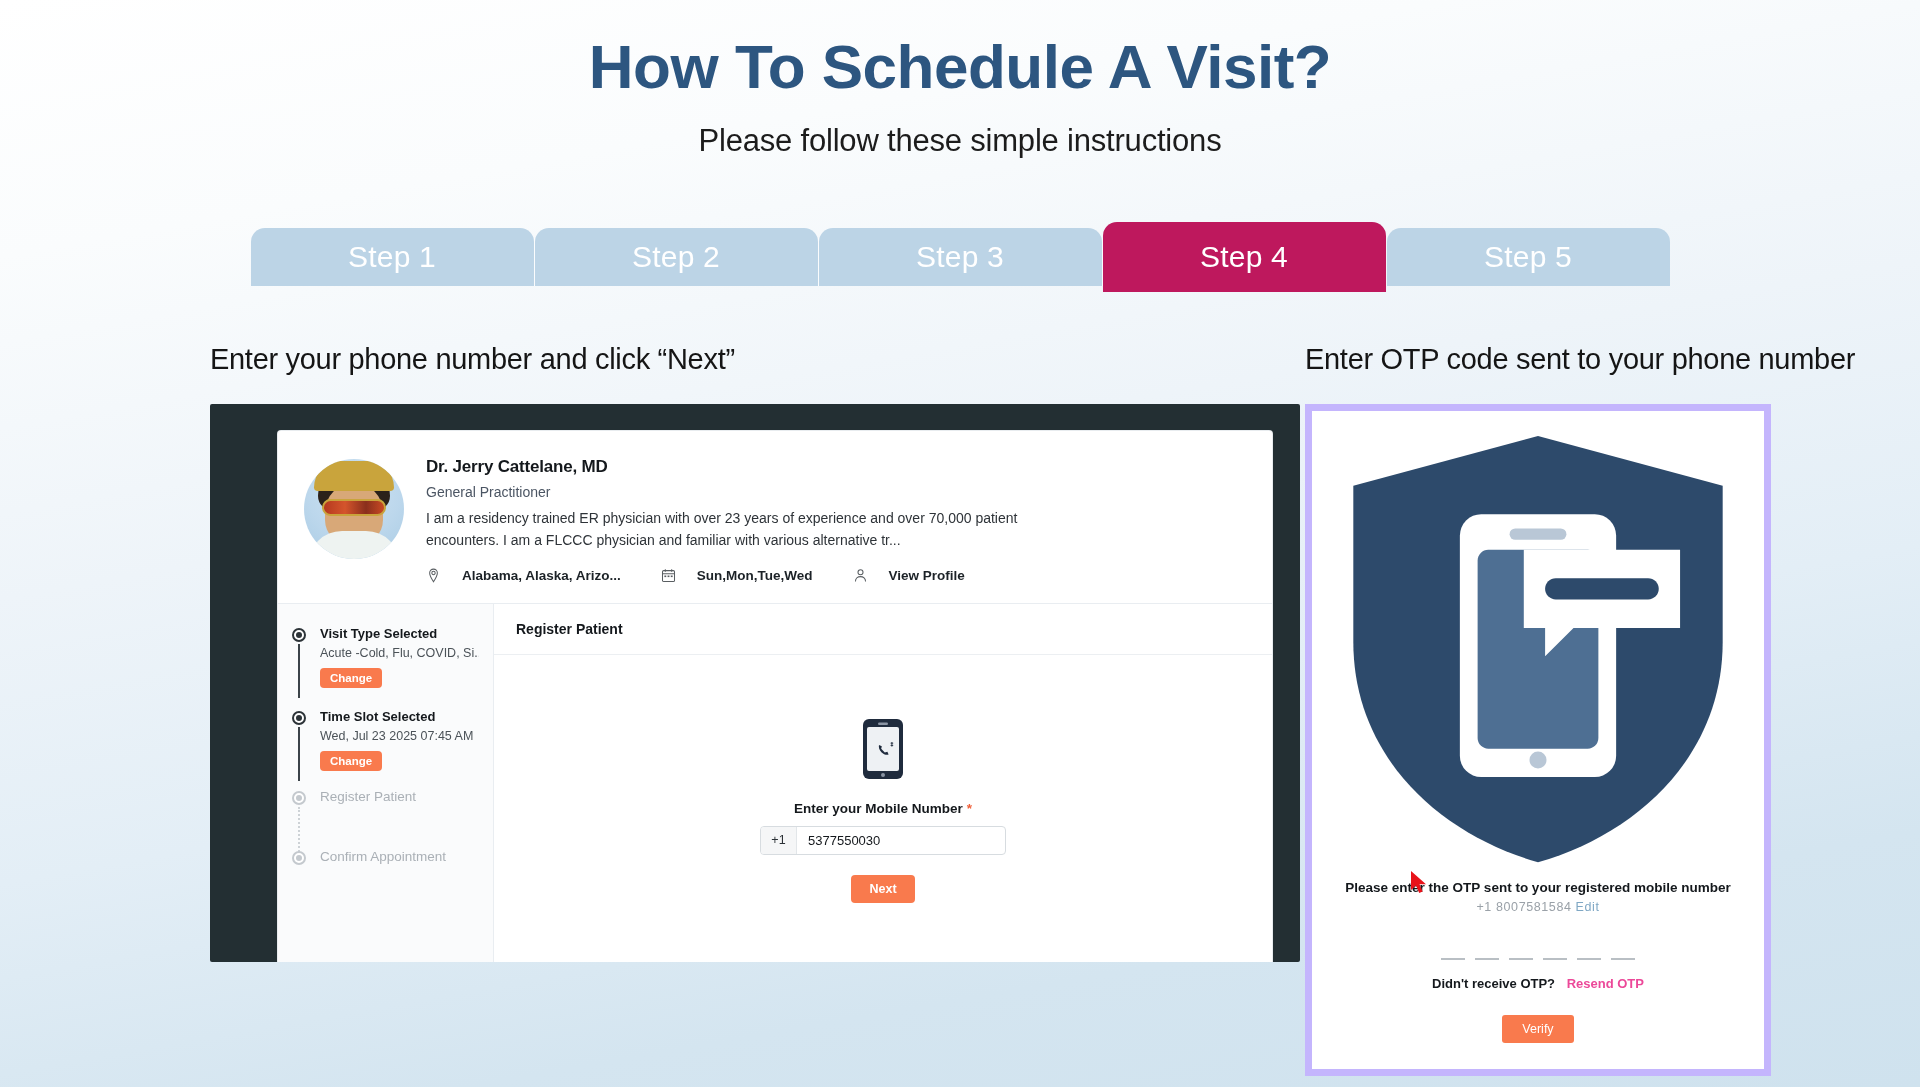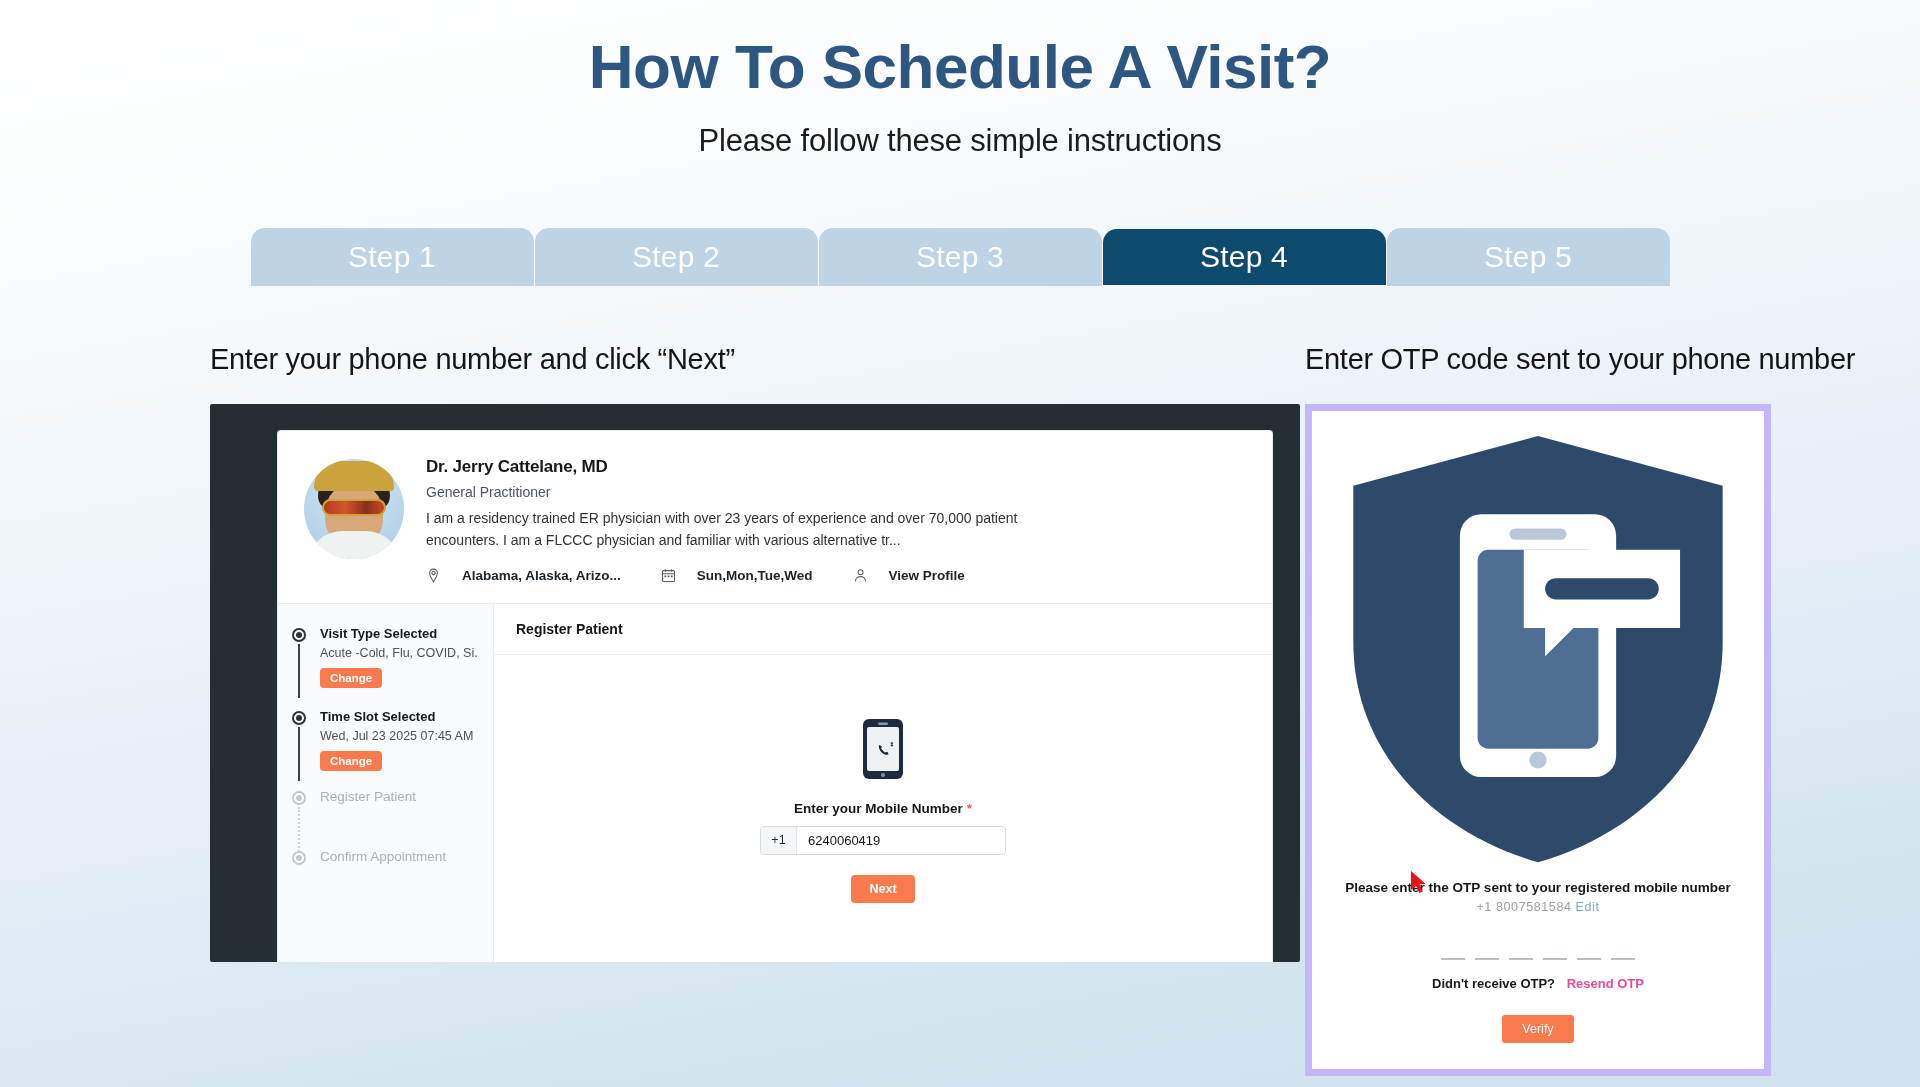"Step 4" .step-tab.active { background: #0c4a6e -> #be185d; height: 56px -> 70px }
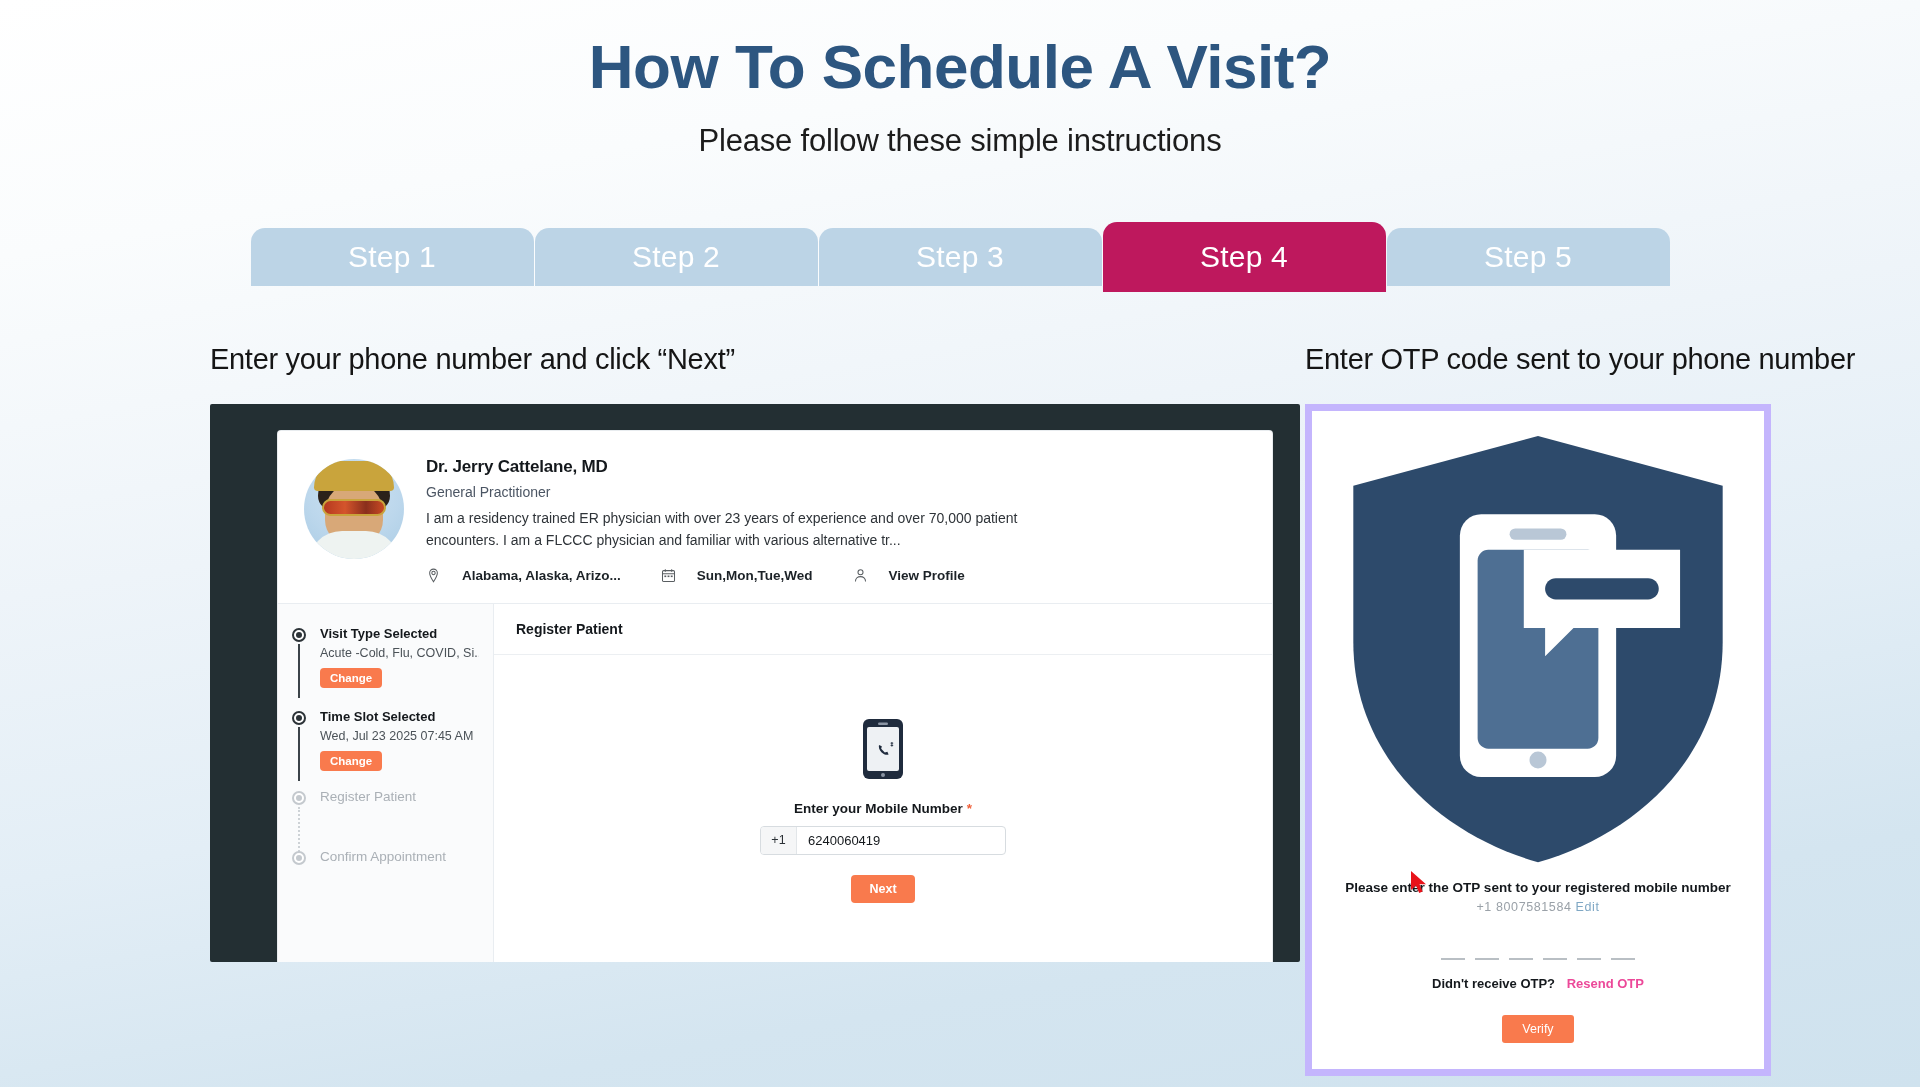"6240060419" div.phone-val { text: 6240060419 -> 5377550030 }
